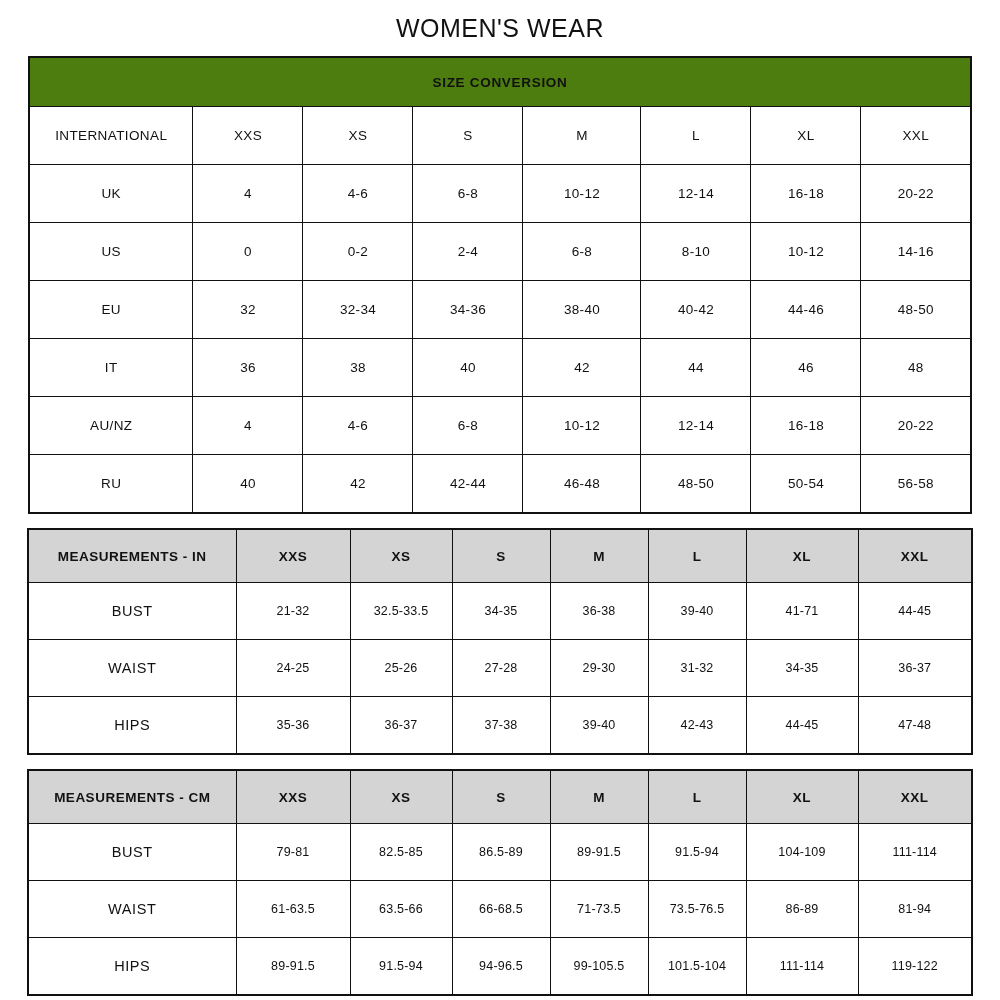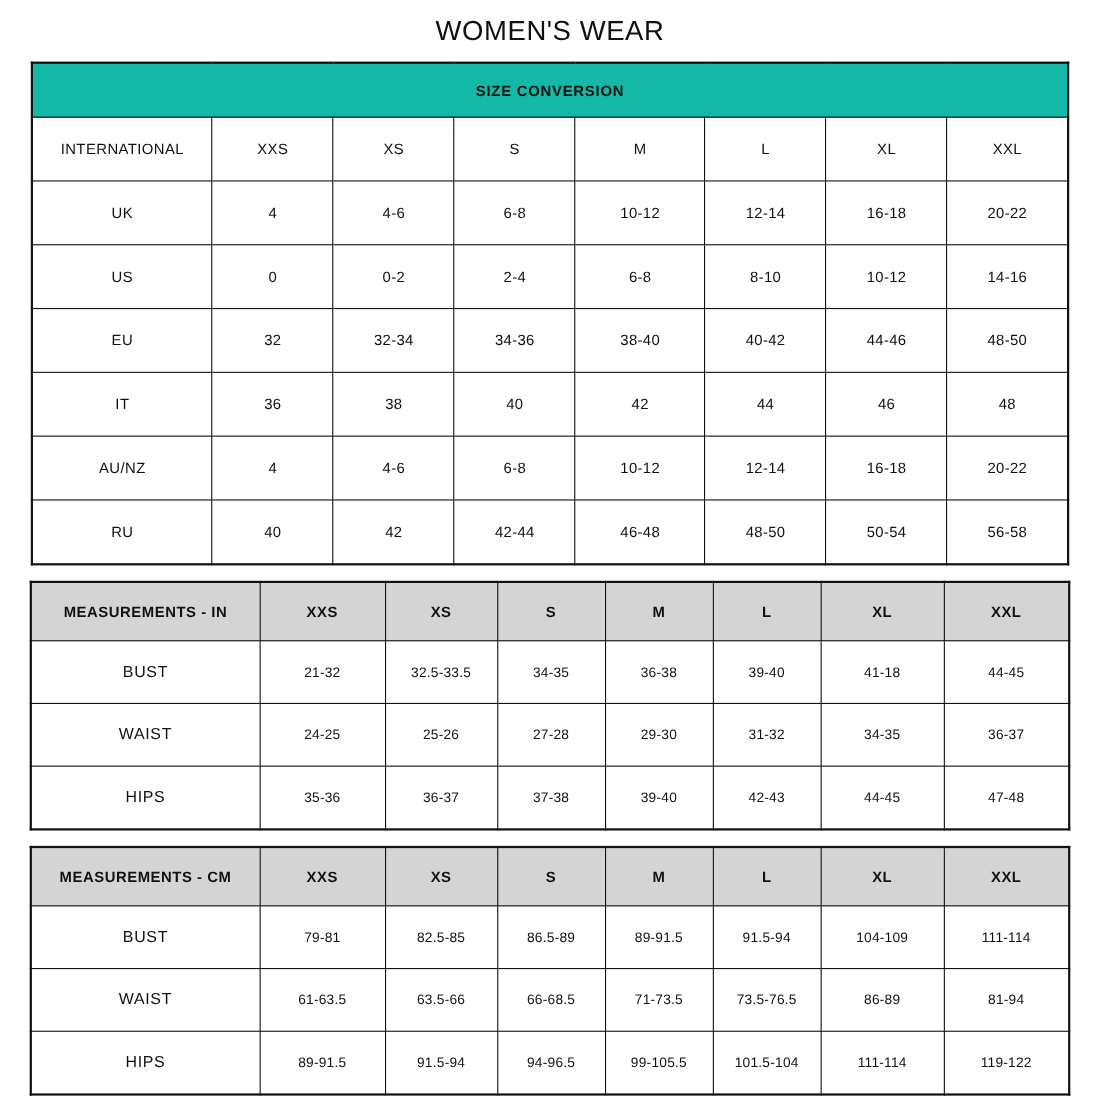"SIZE CONVERSION" #conversion-table .banner { background: #14b8a6 -> #4d7c0f }
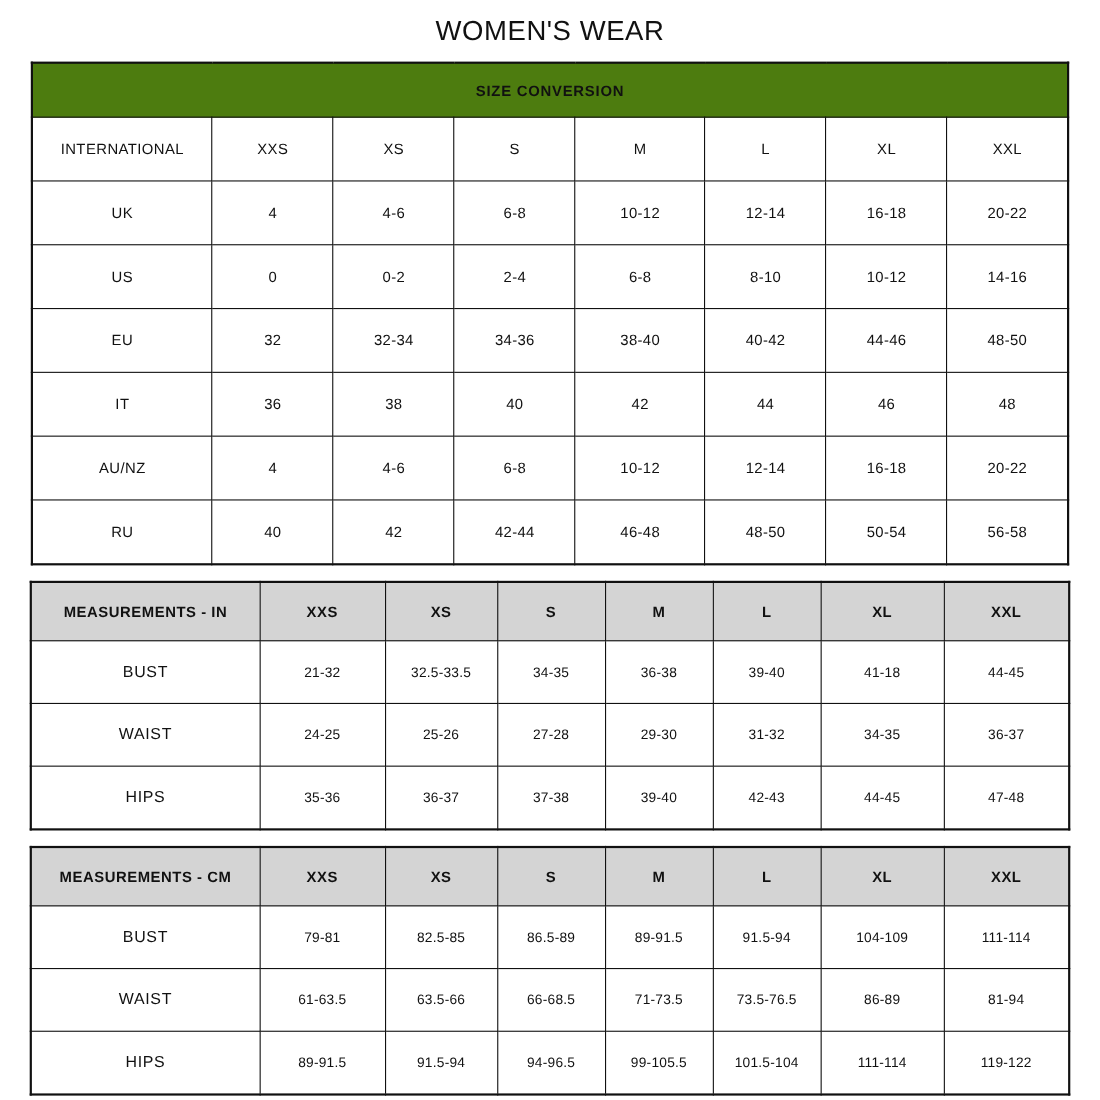"41-18" td.val { text: 41-18 -> 41-71 }
